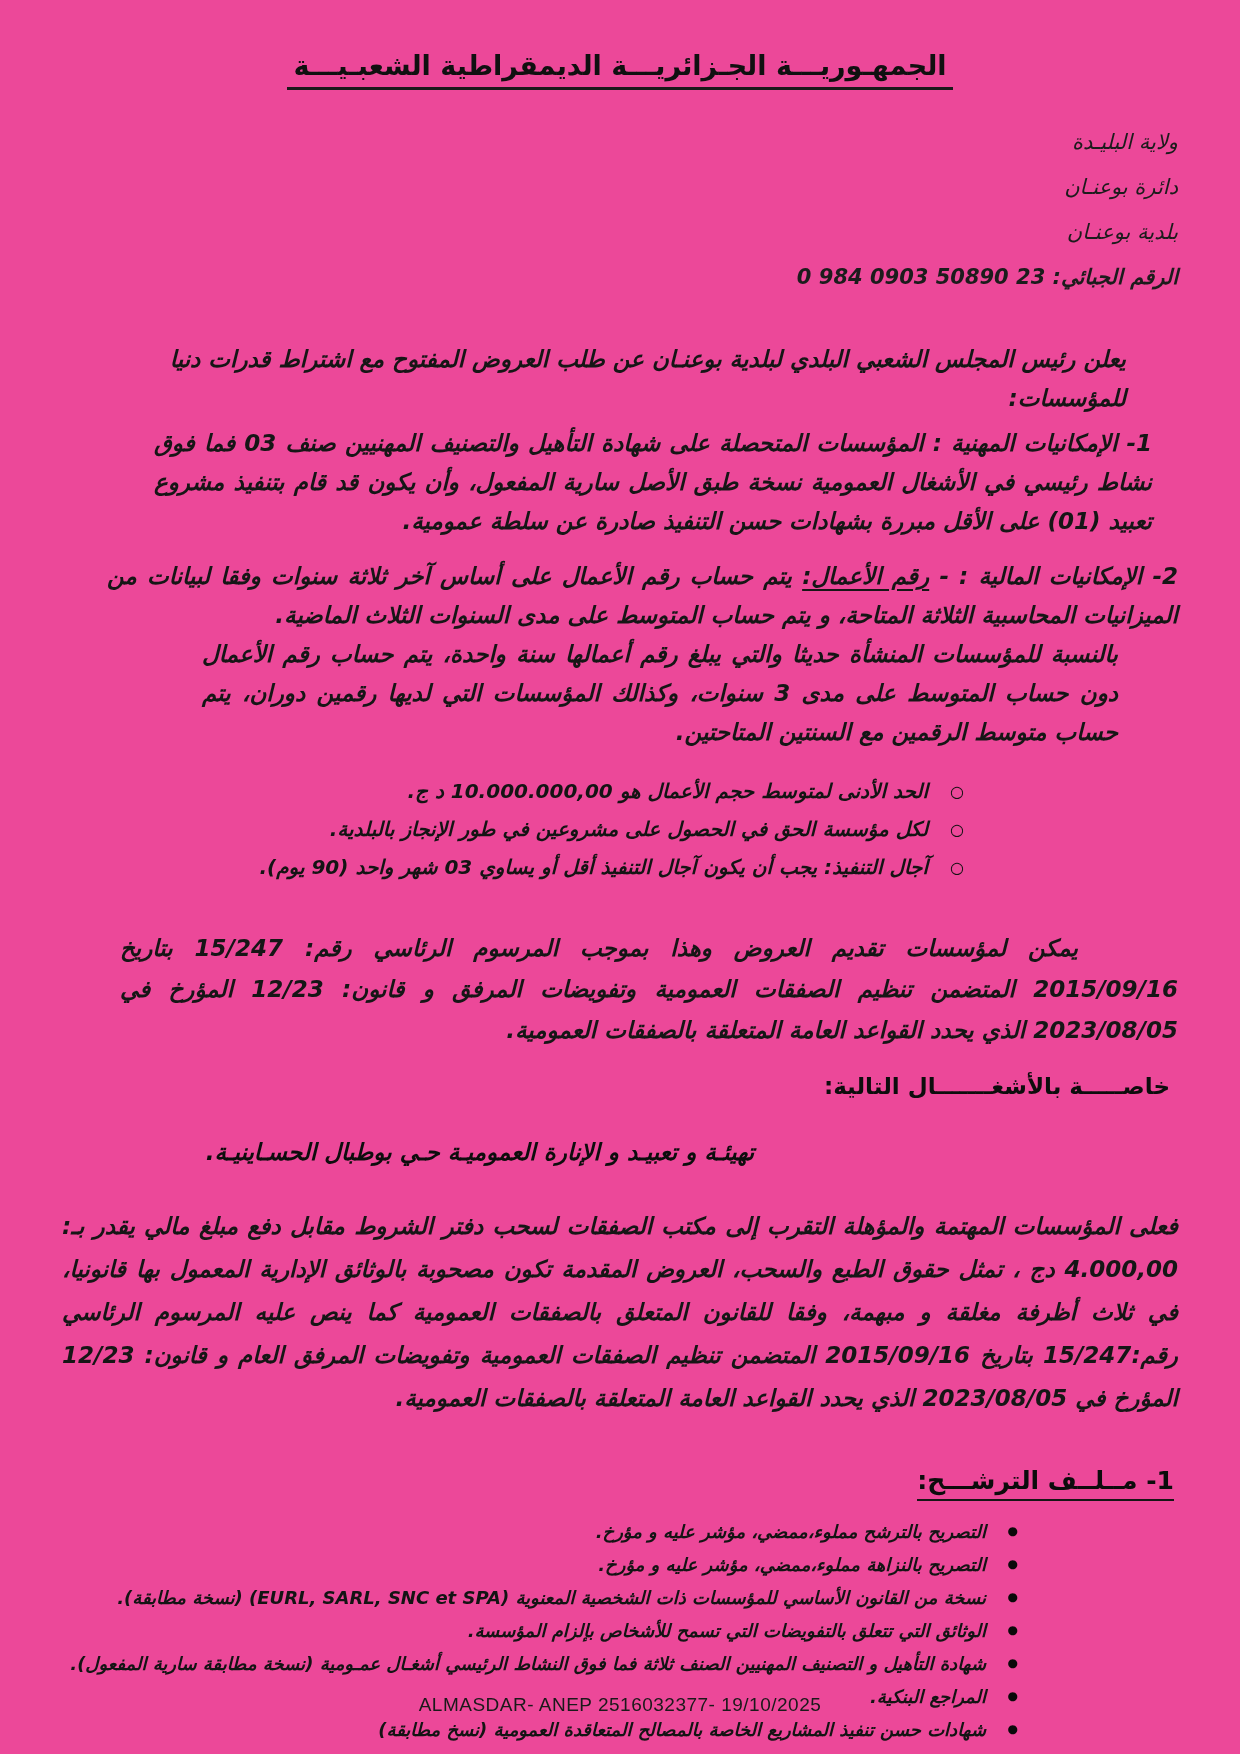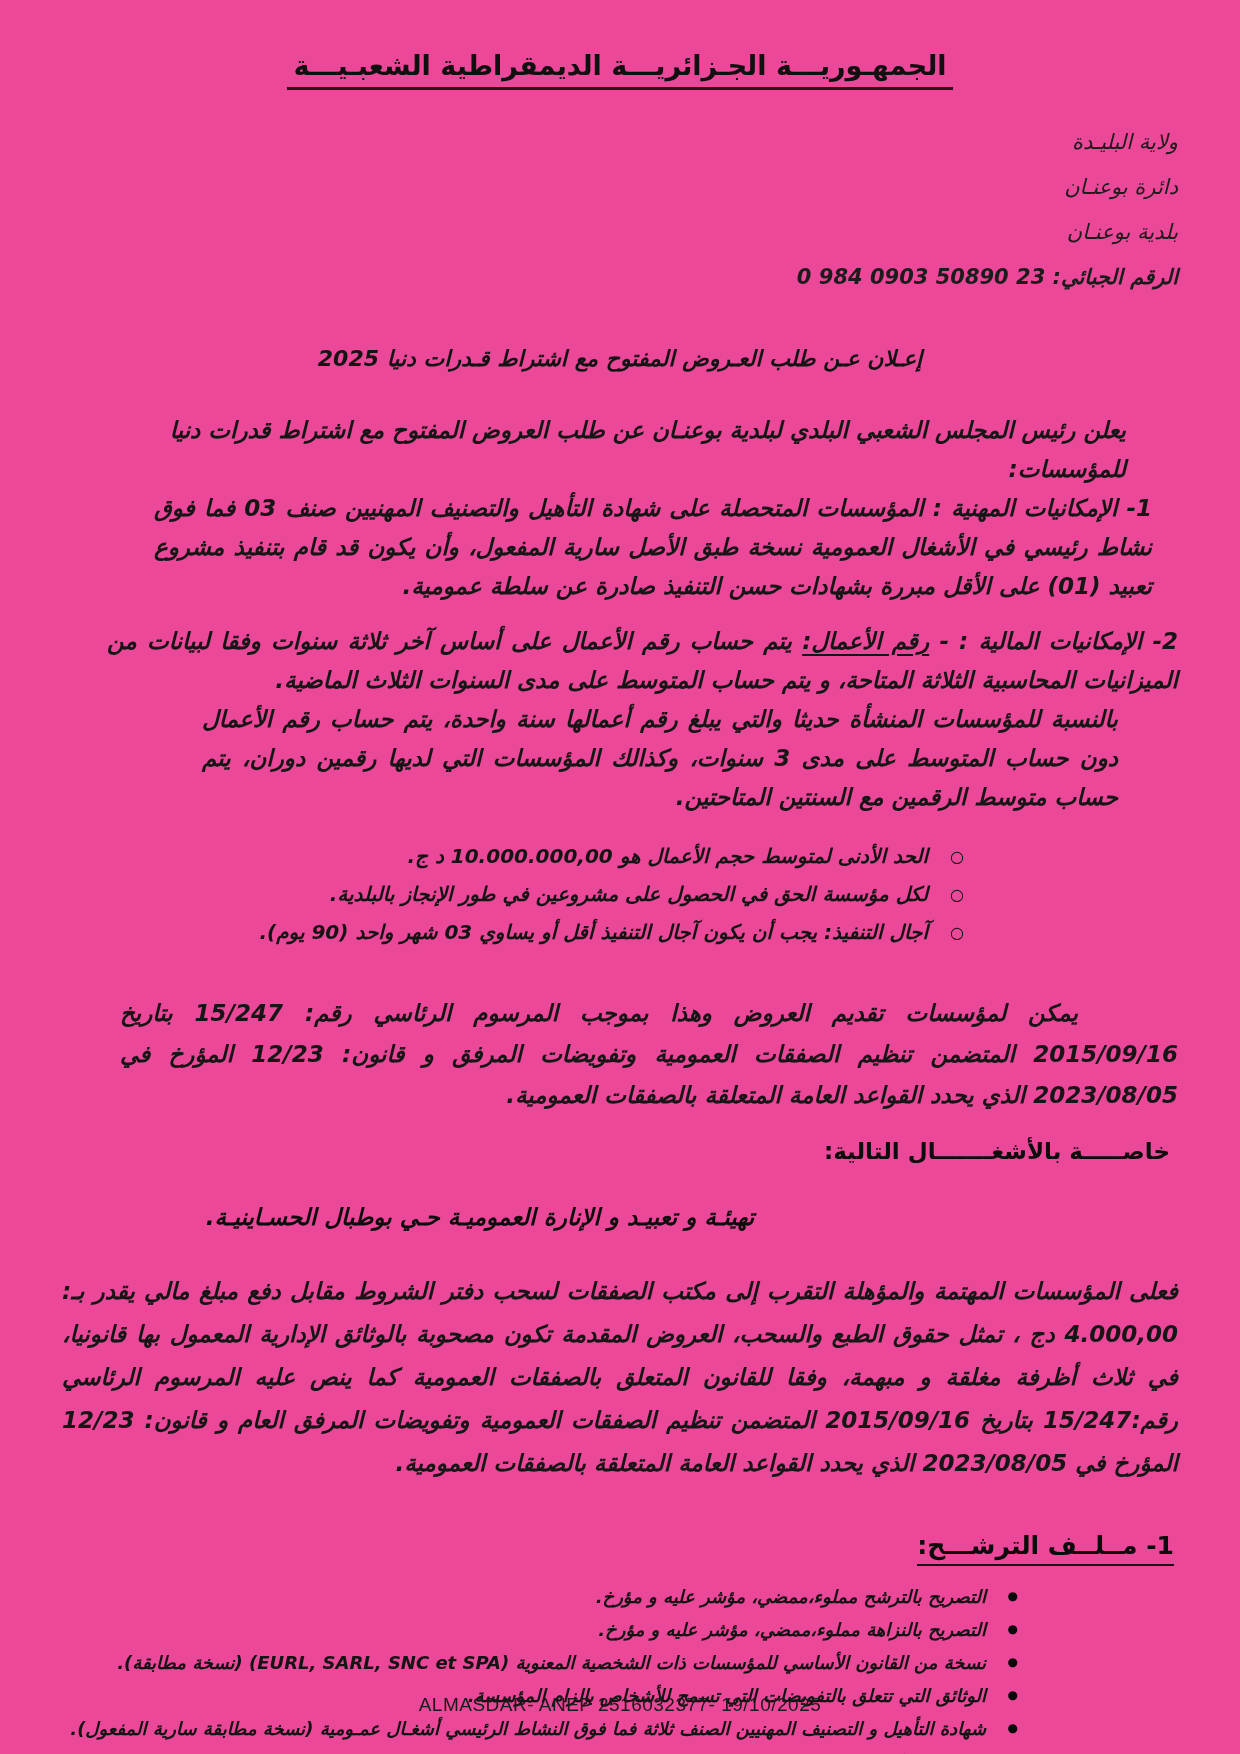"إعـلان عـن طلب العـروض المفتوح" div.announce-title { html: <div>إعـلان عـن طلب العـروض المفتوح مع اشتراط قـدرات دنيا 2025</div> -> none }
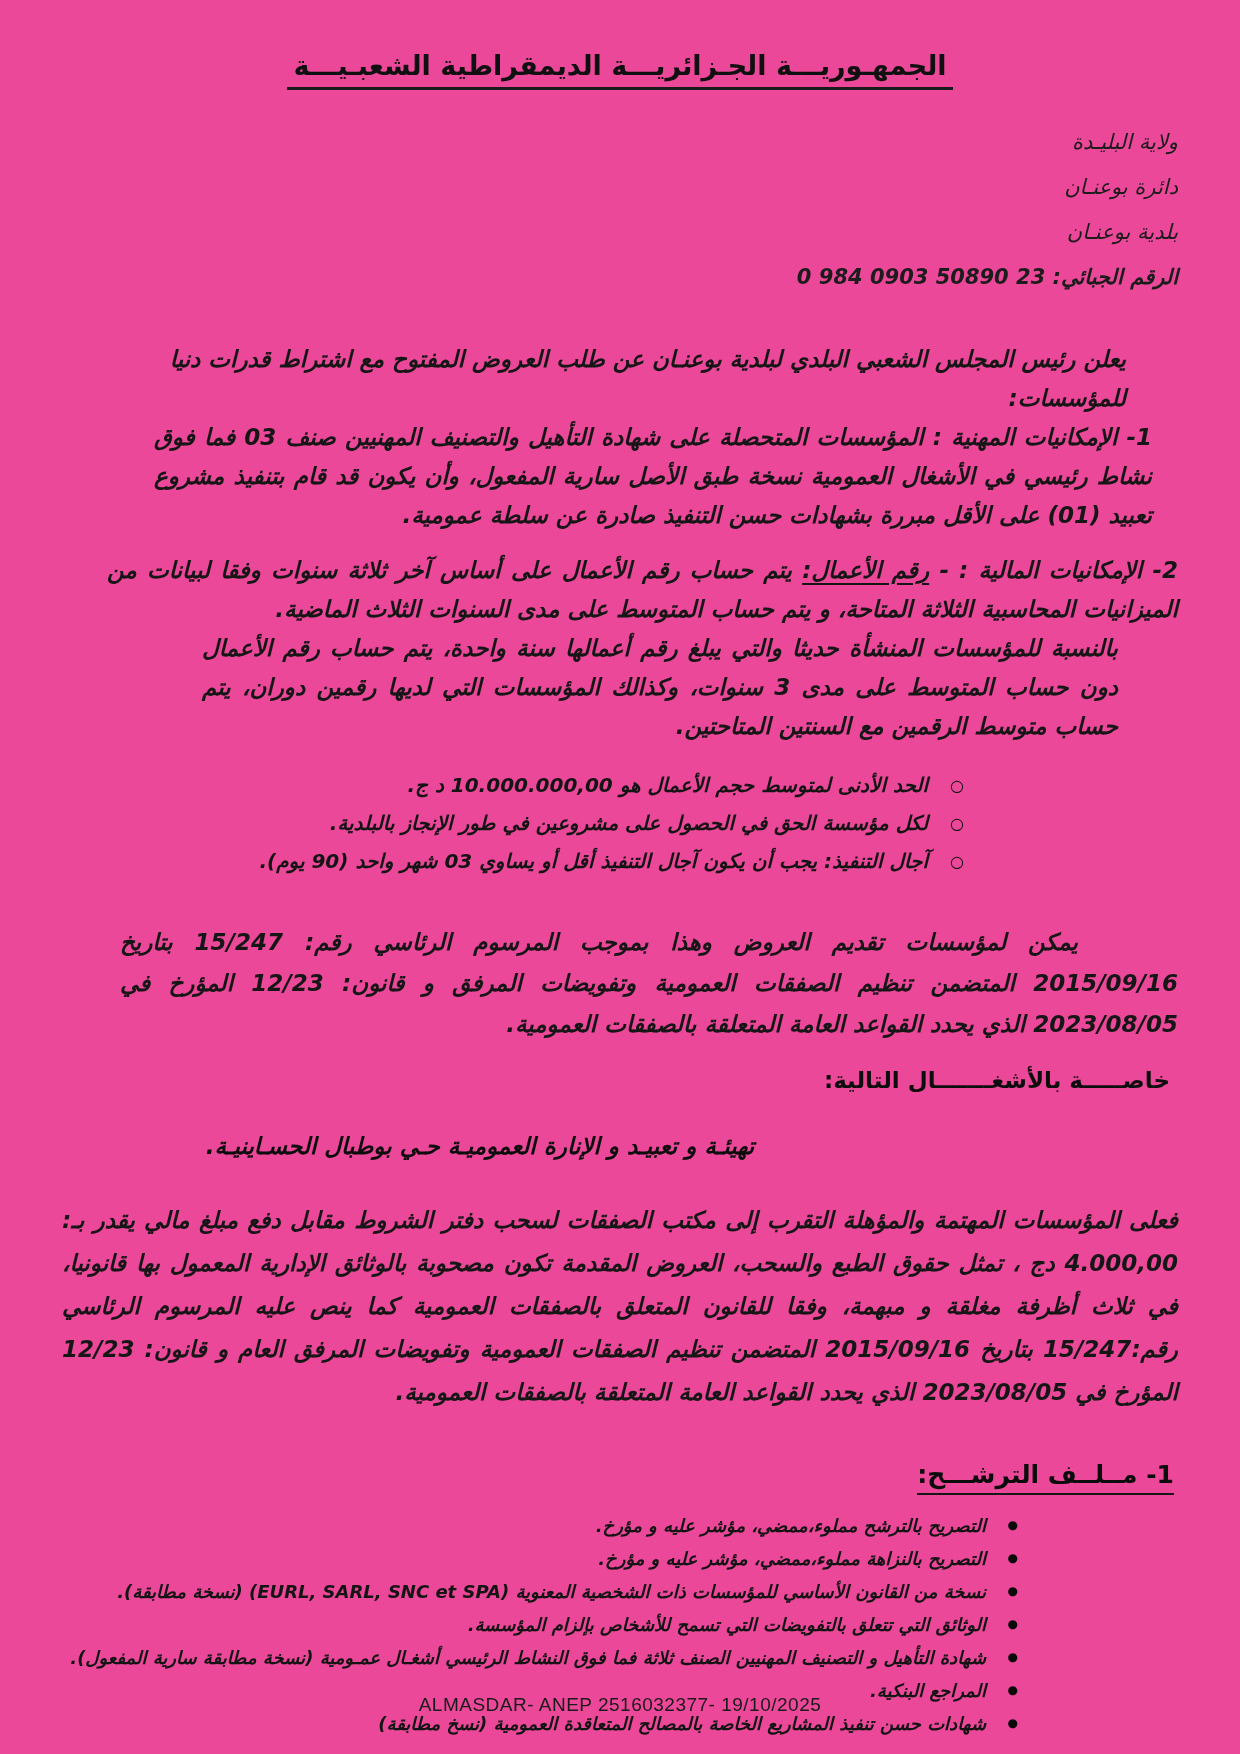"1- الإمكانيات المهنية : المؤسسات" .professional { margin-top: 0 -> 6px }
